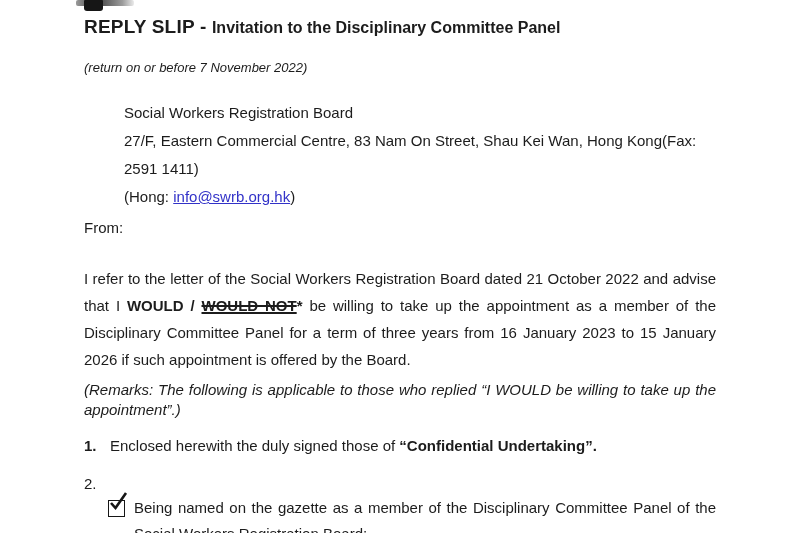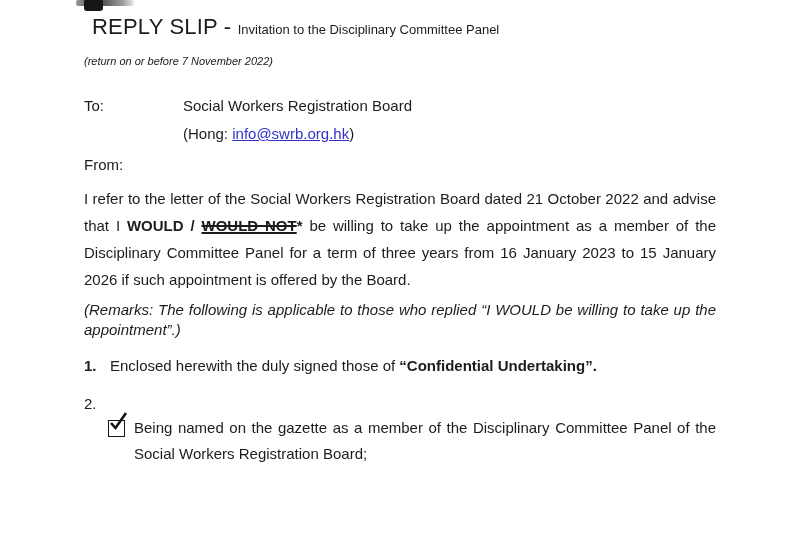"REPLY SLIP -" .t-bold { font-size: 22px -> 19px; font-weight: 400 -> 700; margin-left: 8px -> none }
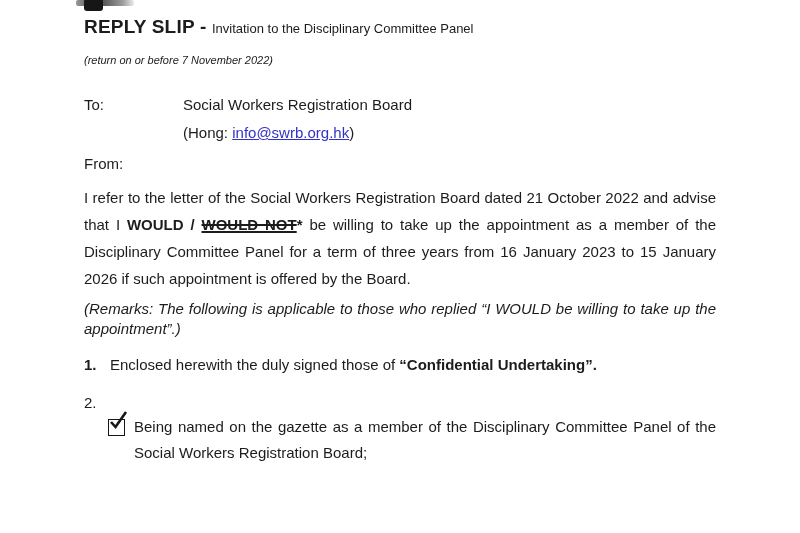"Invitation to the Disciplinary Committee" .t-rest { font-size: 13px -> 16px; font-weight: none -> bold }
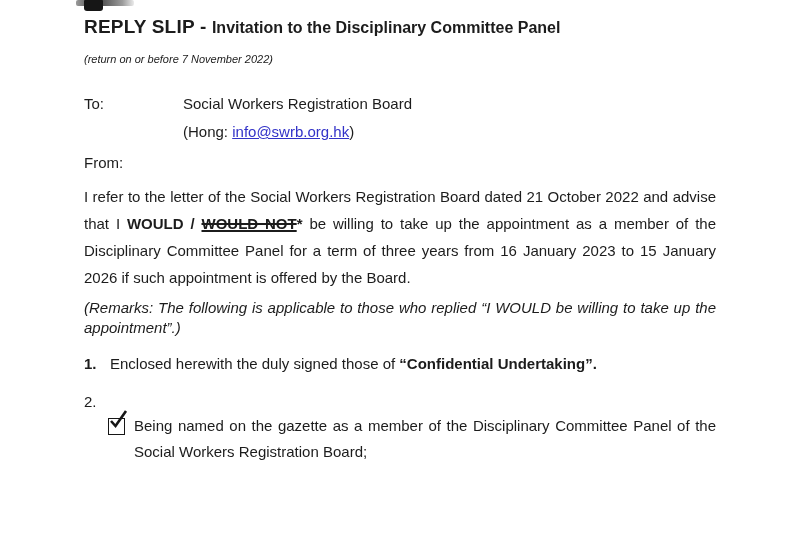"(return on or before 7" .subtitle { font-size: 11px -> 13px; margin-top: 7px -> 16px }
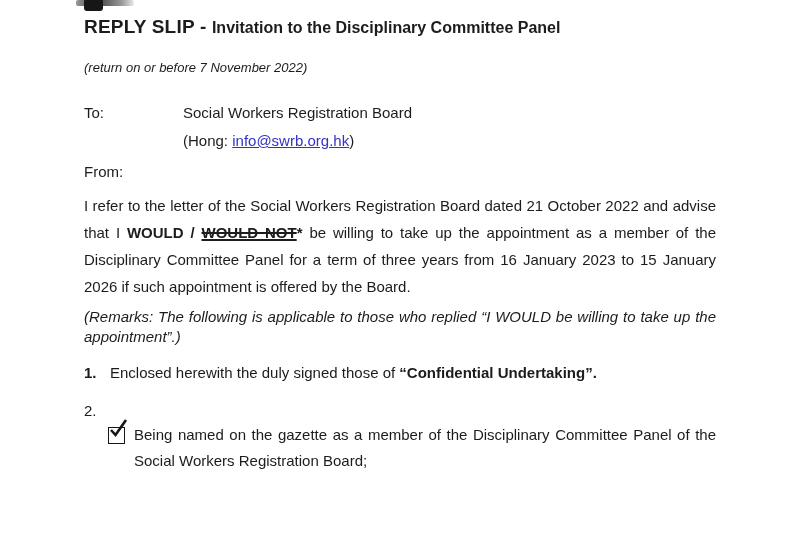"To:" div.lbl { html: <div>To:</div> -> none }
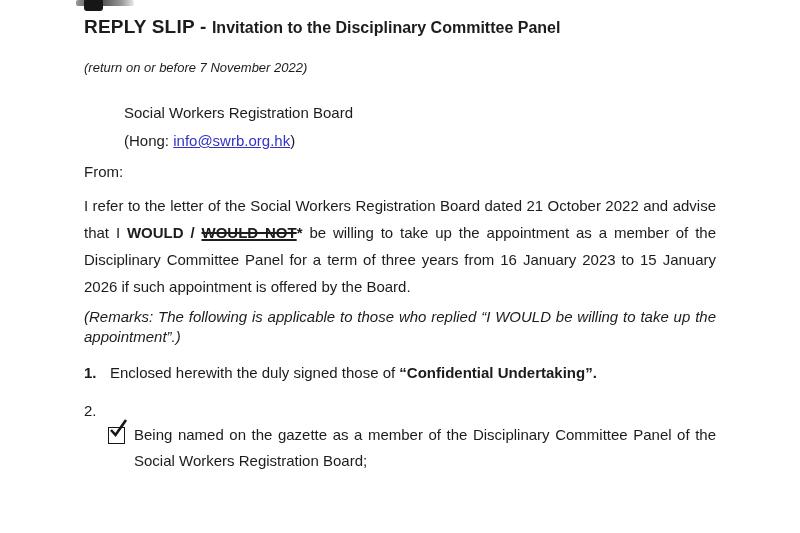"27/F, Eastern Commercial Centre, 83" div { html: none -> <div>27/F, Eastern Commercial Centre, 83 Nam On Street, Shau Kei Wan, Hong Kong(Fax: 2591 1411)</div> }
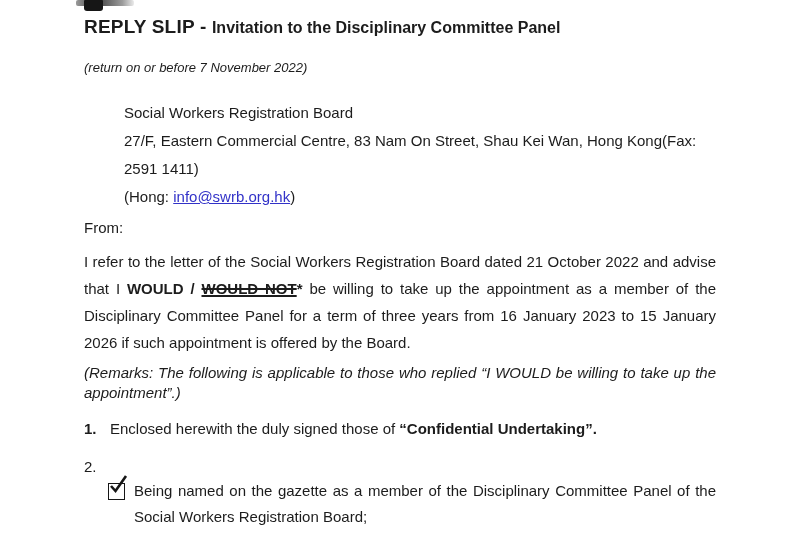"I refer to the letter" .para { margin-top: 6px -> 23px }
